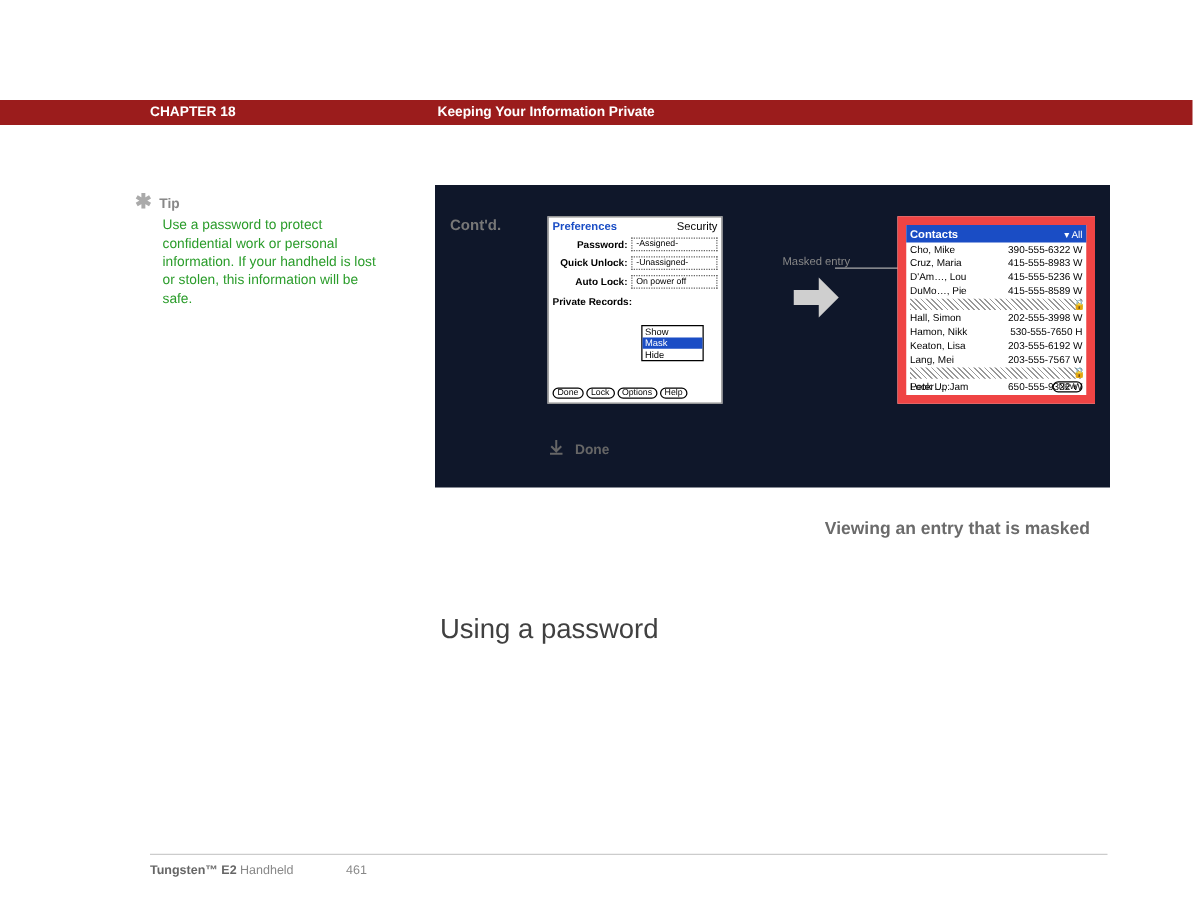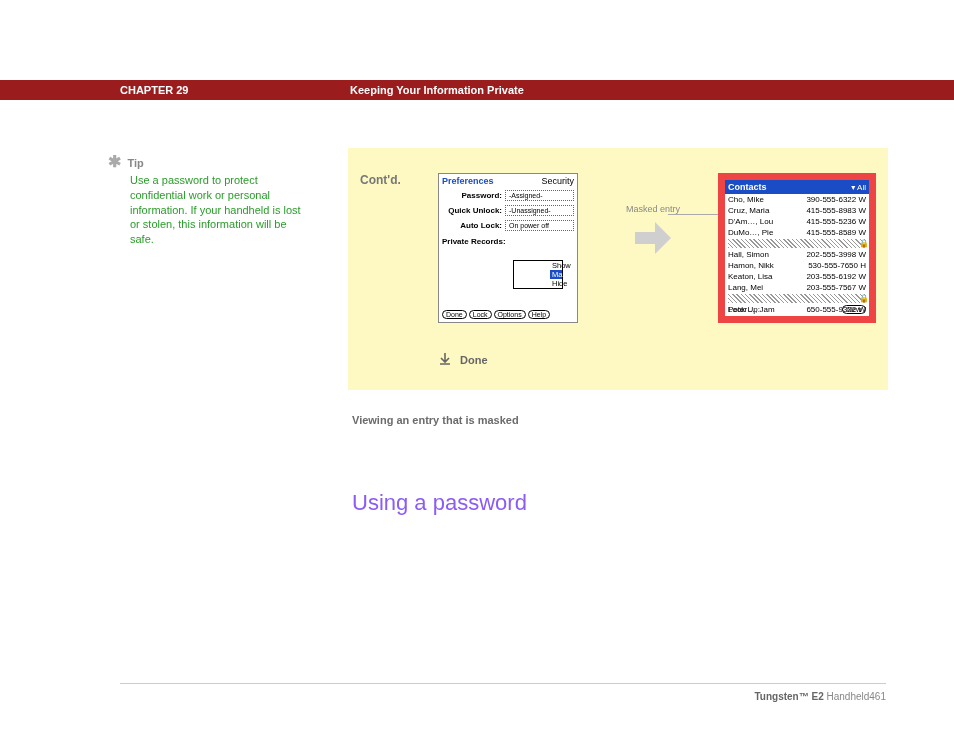"CHAPTER 29" span.chapter { text: 29 -> 18 }
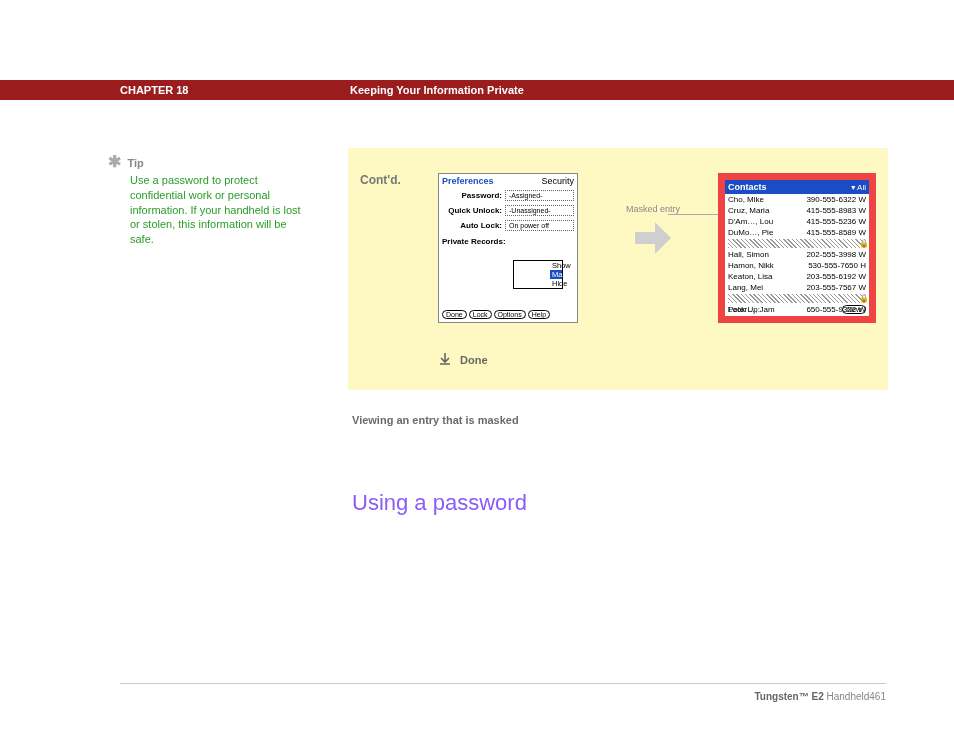"Cont'd." .gray-panel { background: #fef9c3 -> #0f172a }
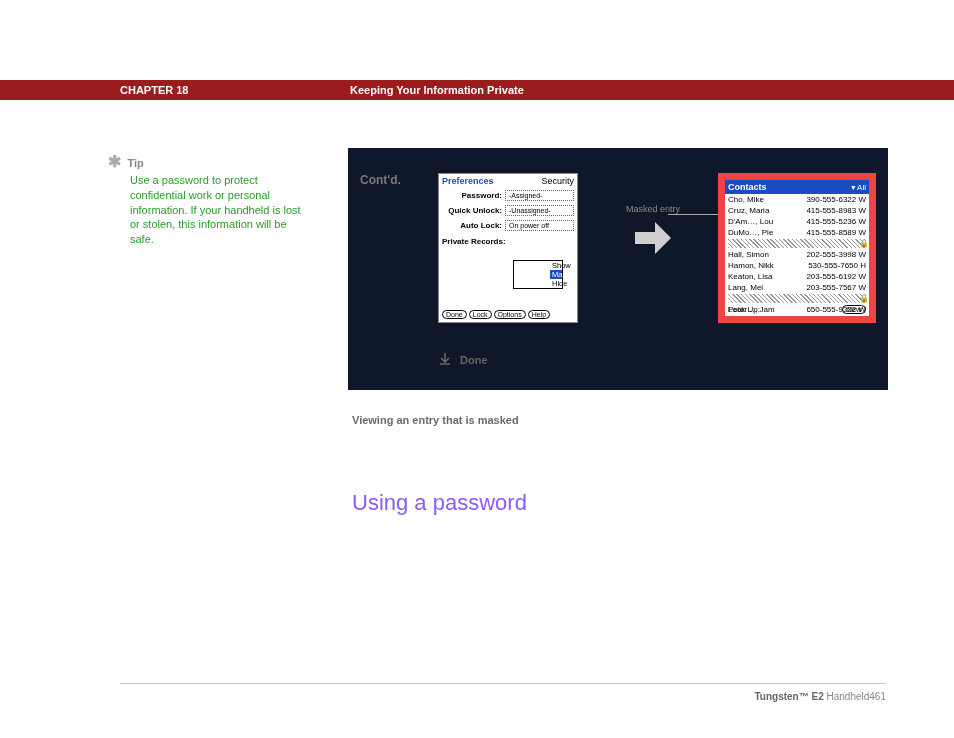"Show" .dropdown .opt { margin-left: 36px -> none }
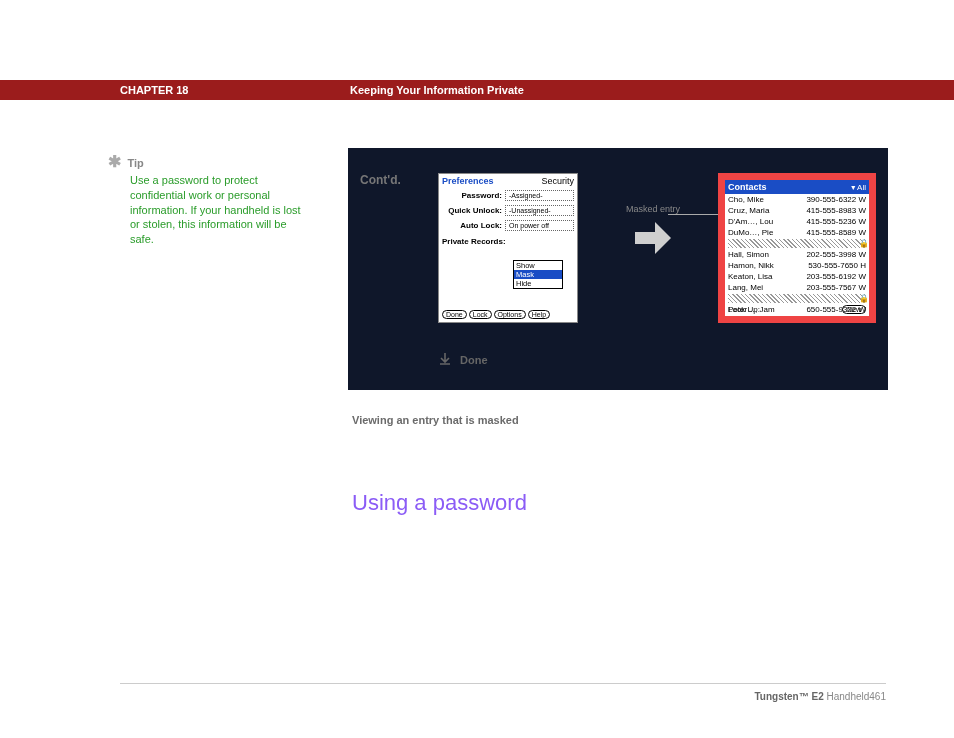"Viewing an entry that is" .section h2 { font-size: 11px -> 14px; text-align: none -> right }
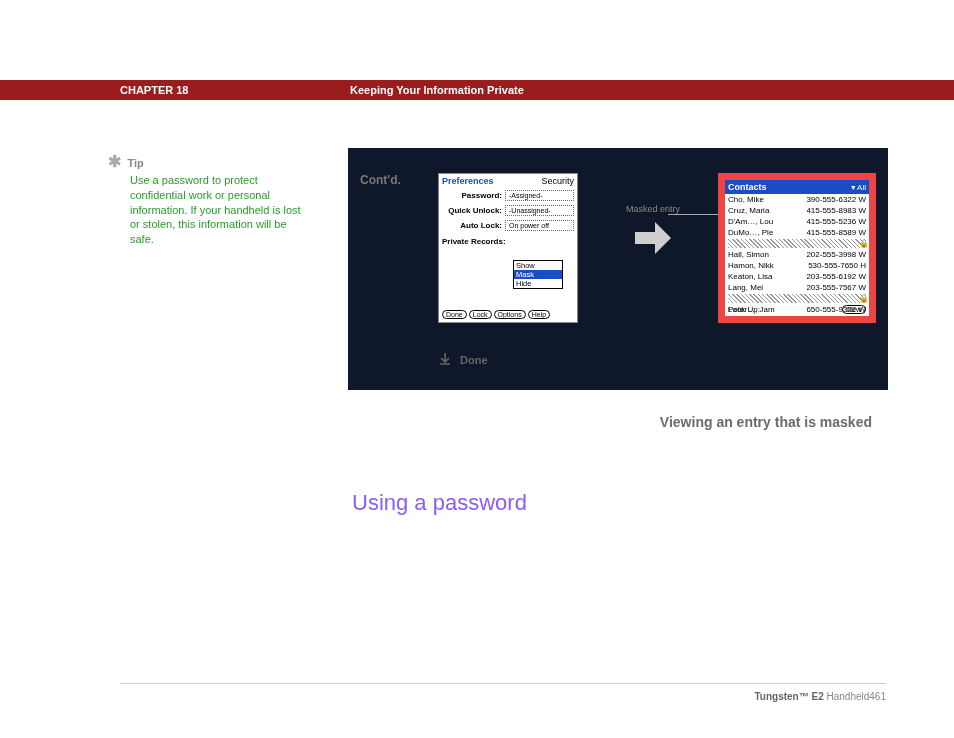"Using a password" .section h1 { color: #8b5cf6 -> #404040 }
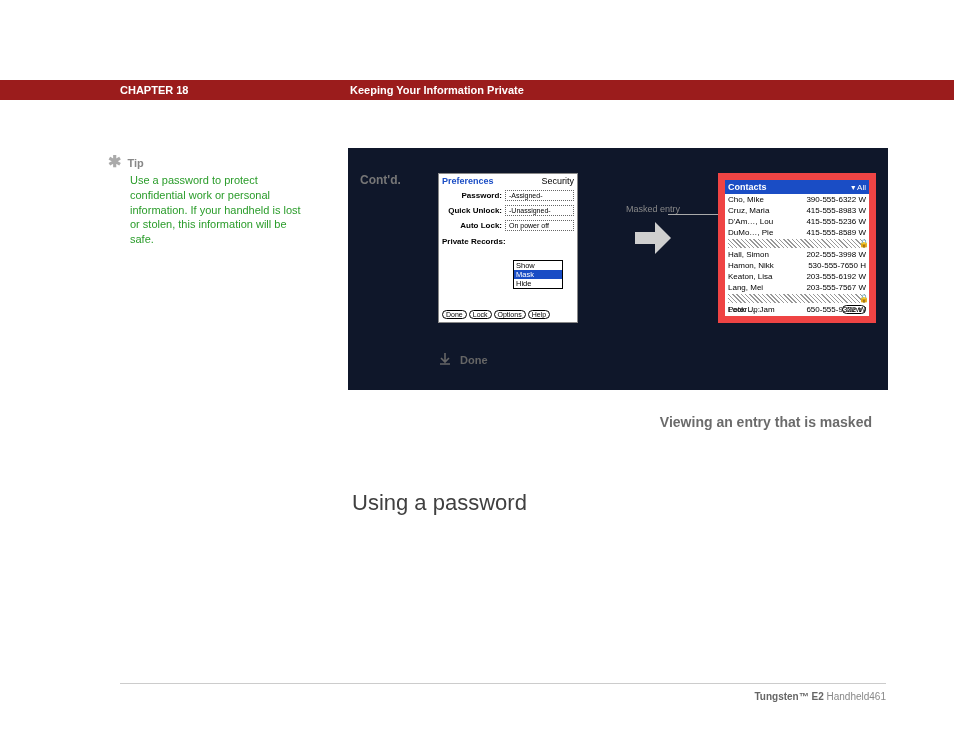"Tungsten™ E2 Handheld" .footer { gap: none -> 42px; justify-content: flex-end -> flex-start }
